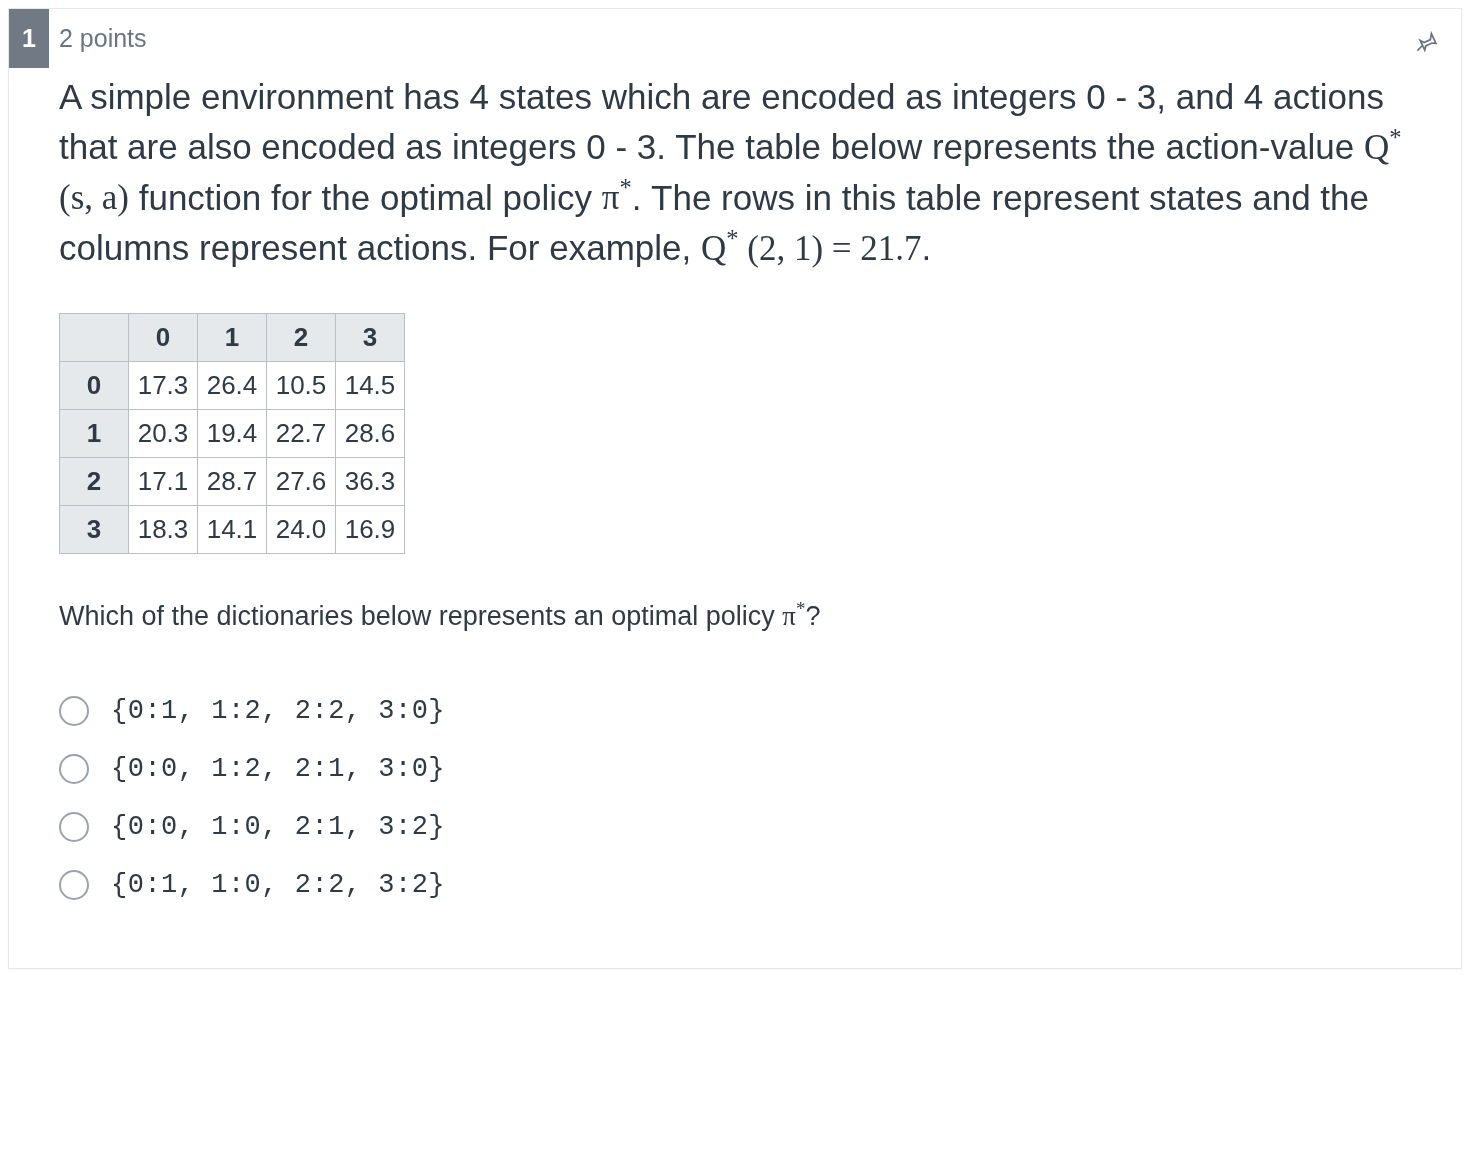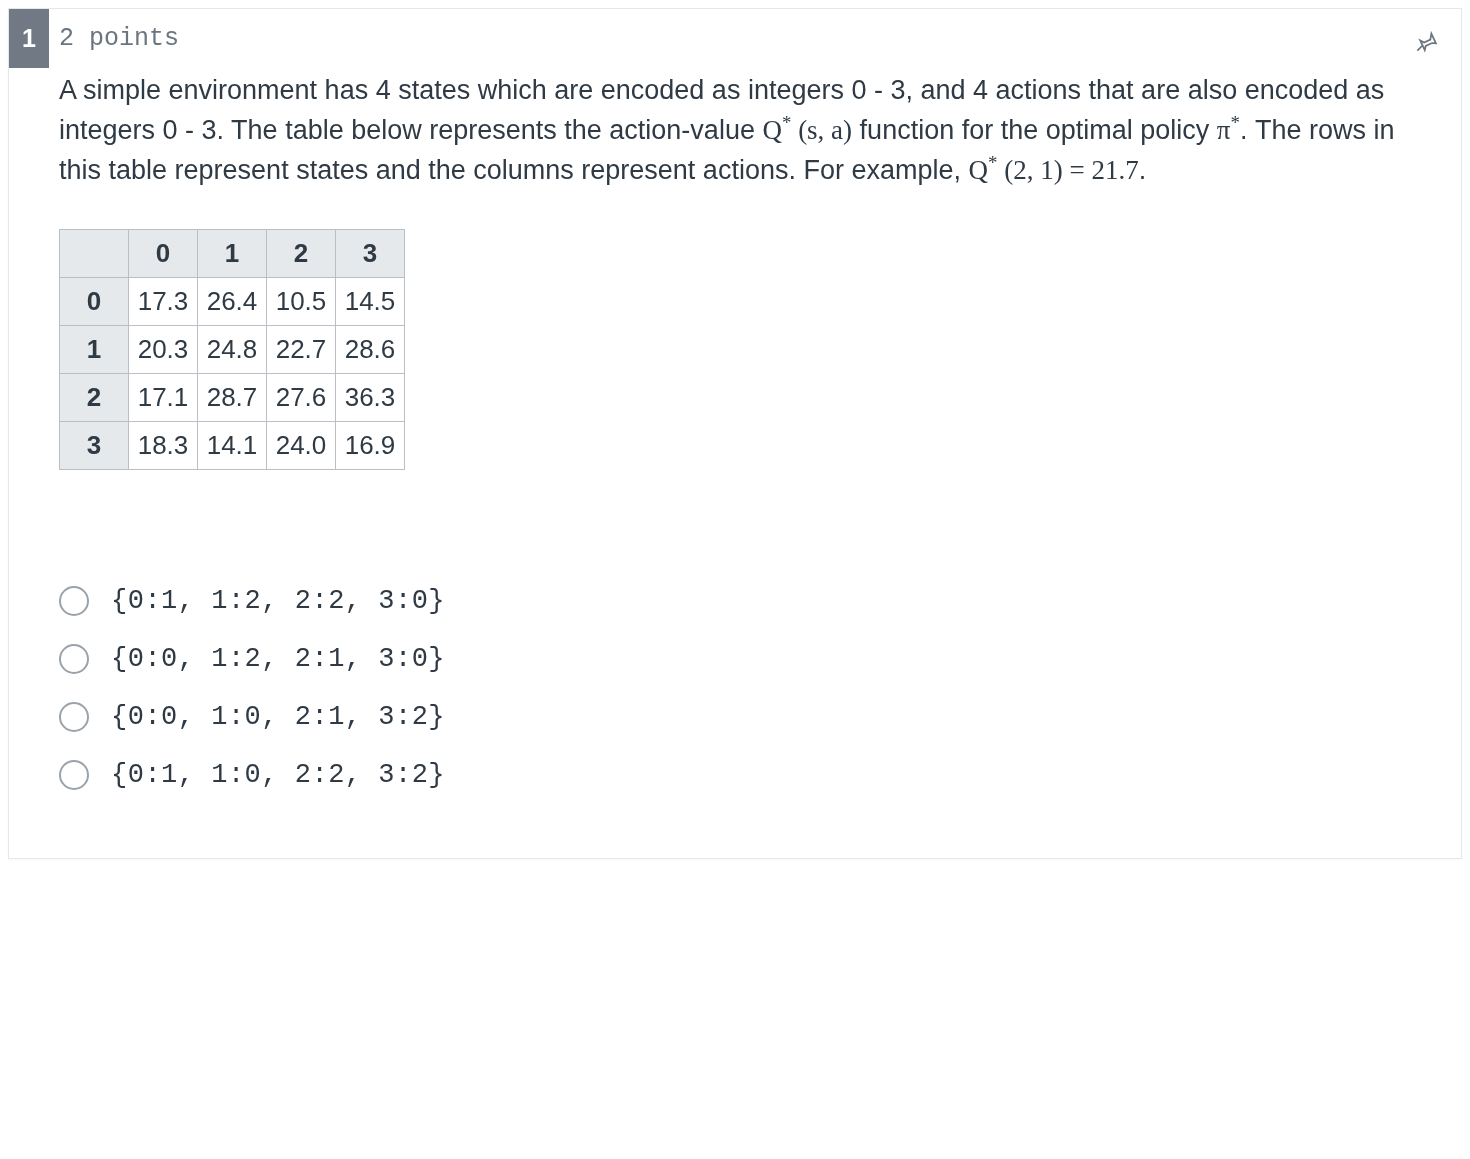"2 points" .points { font-family: Liberation Mono, monospace -> none }
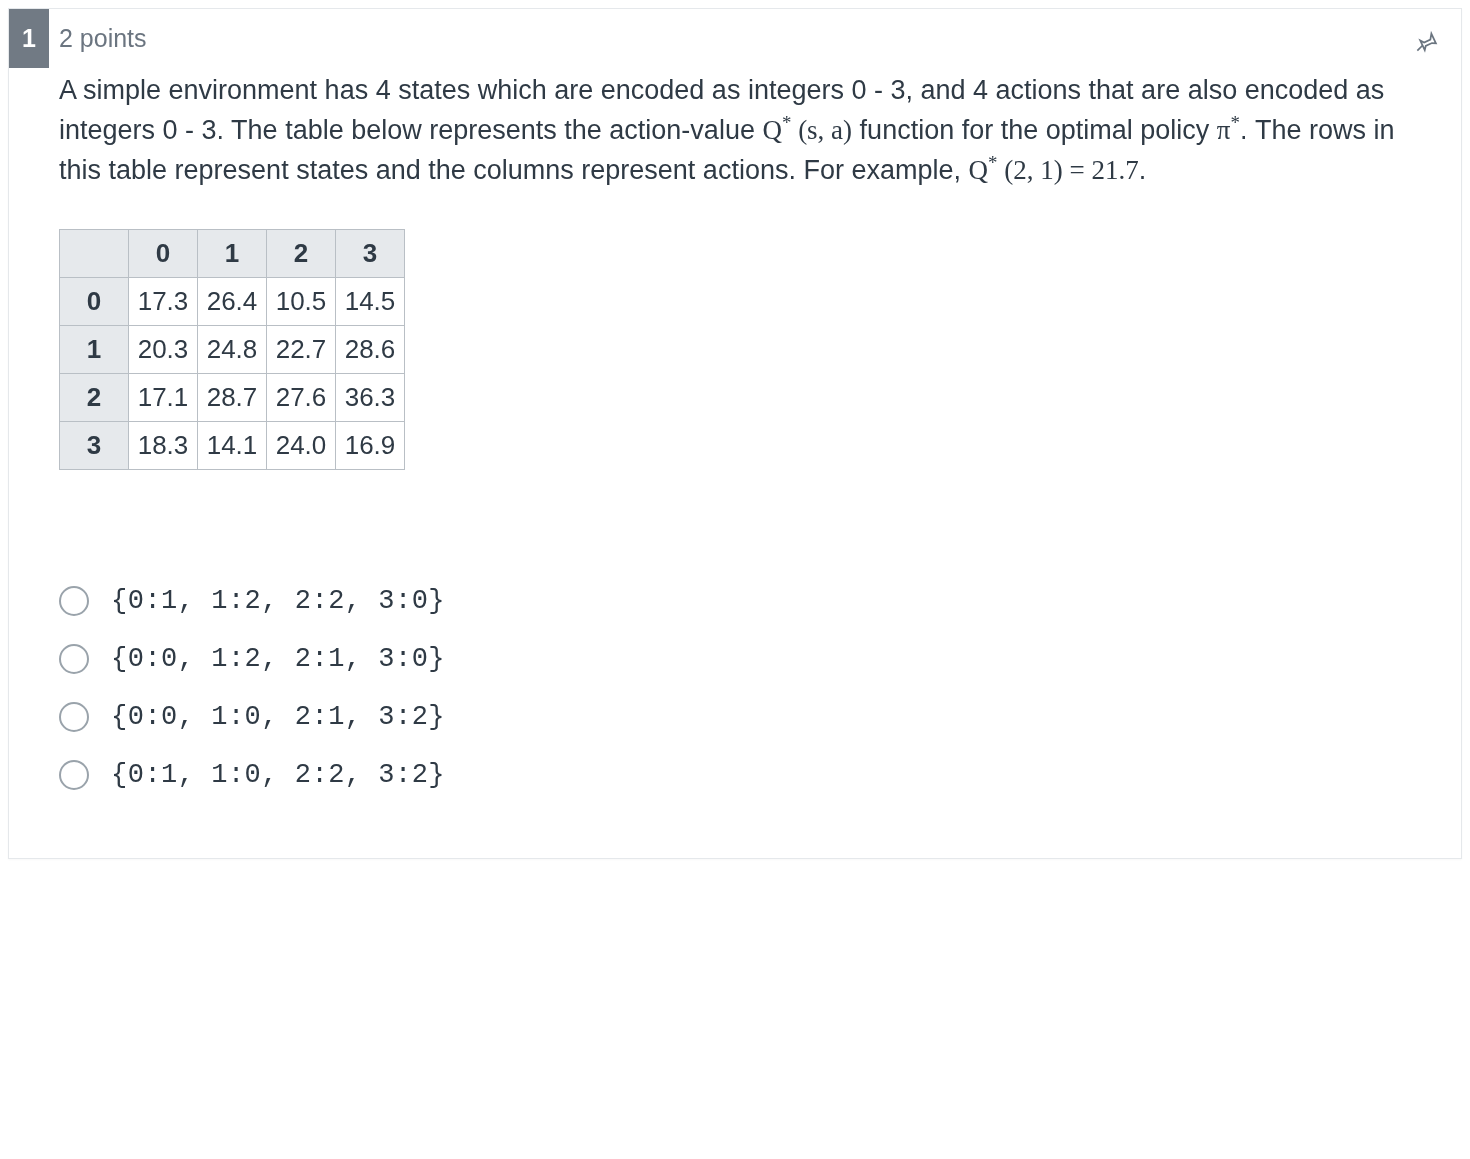"A simple environment has 4" .prompt { font-size: 27px -> 35px }
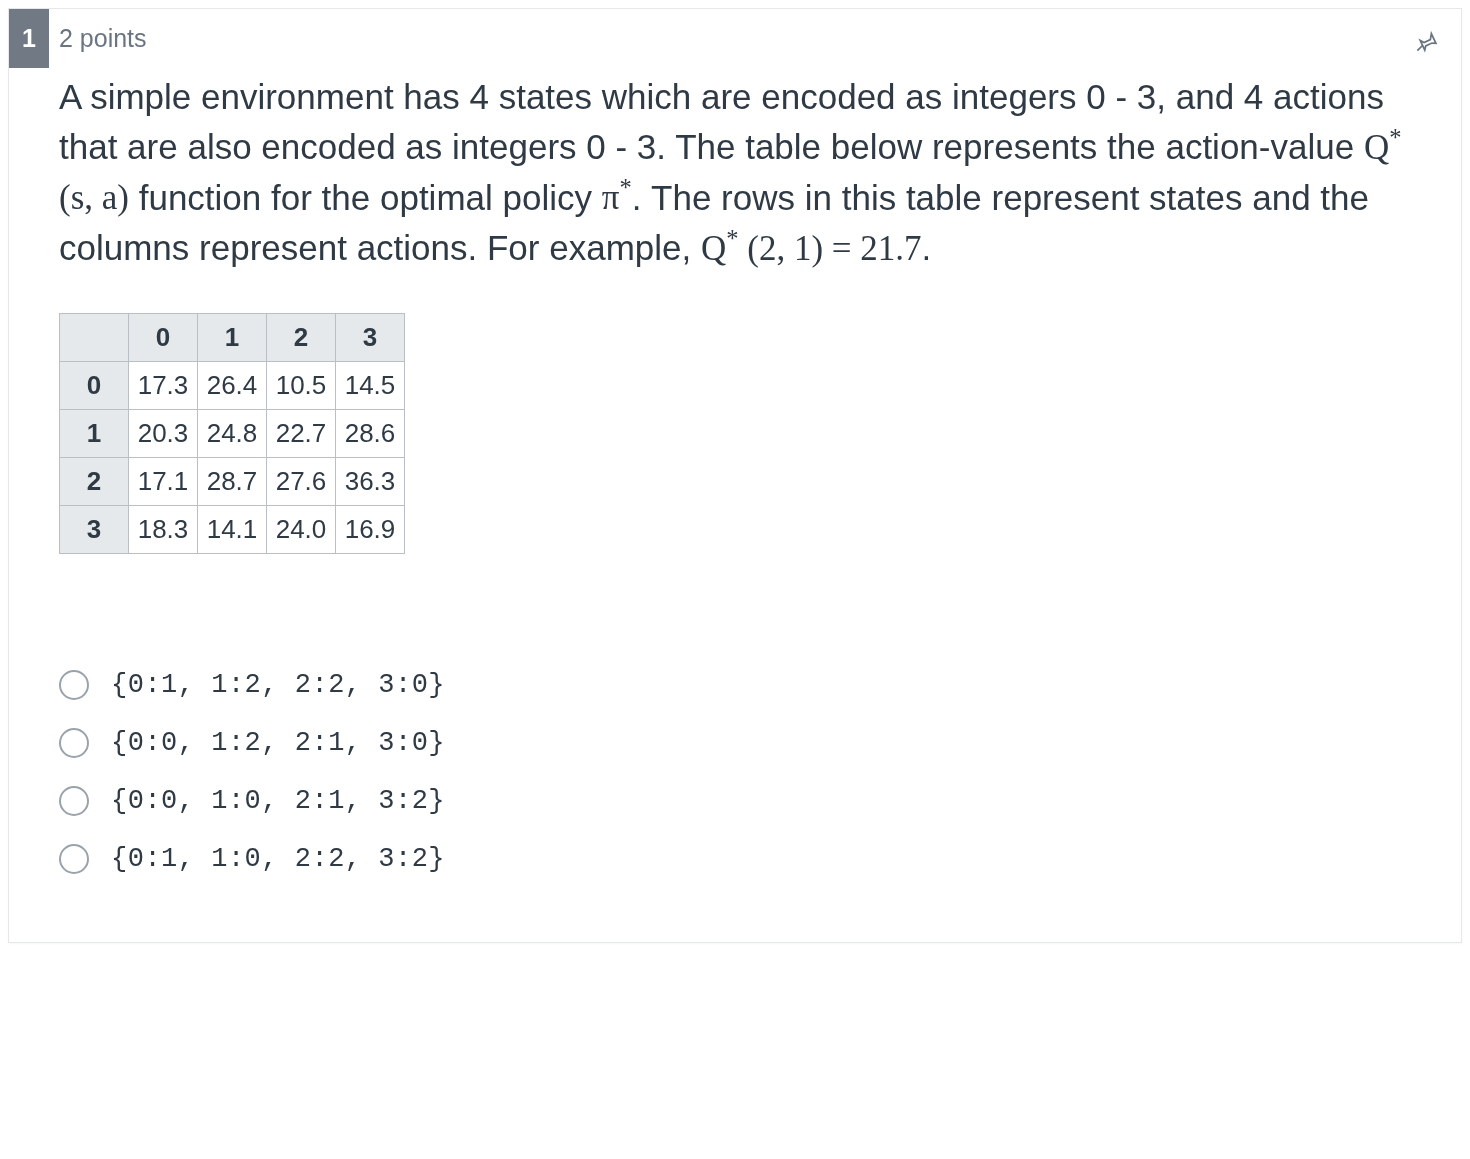"24.8" td { text: 24.8 -> 19.4 }
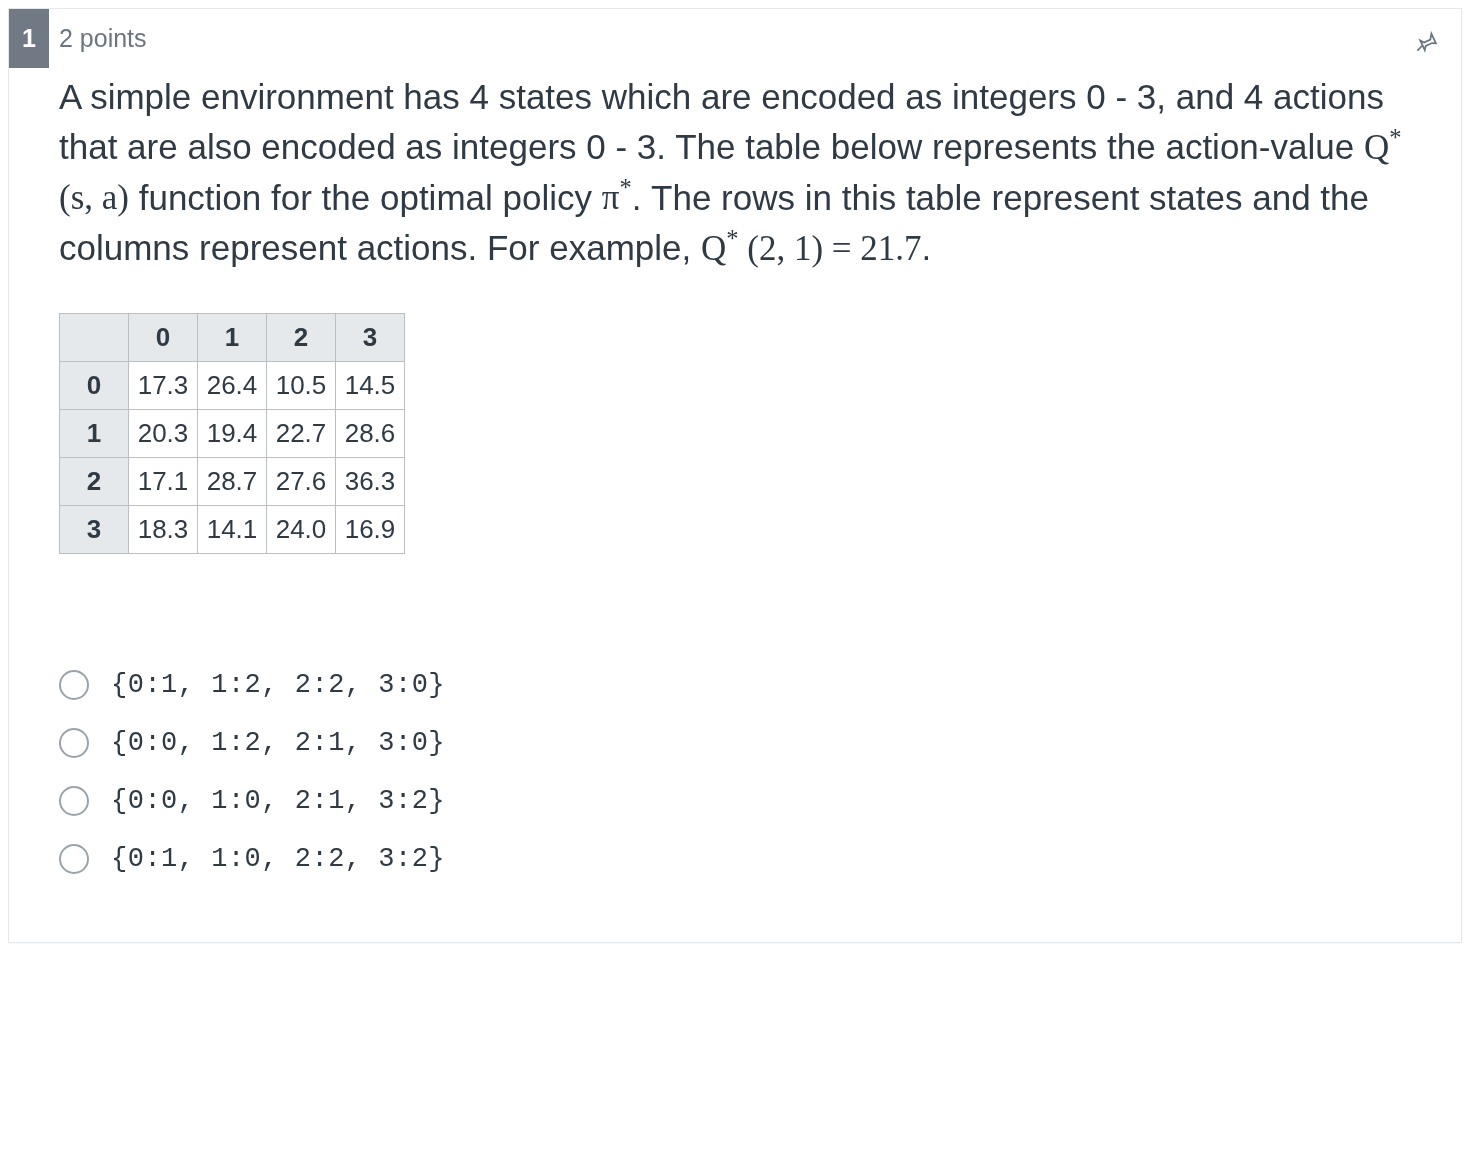"Which of the dictionaries below" div.question2 { html: none -> <div>Which of the dictionaries below represents an optimal policy <span>π<span>*</span></span>?</div> }
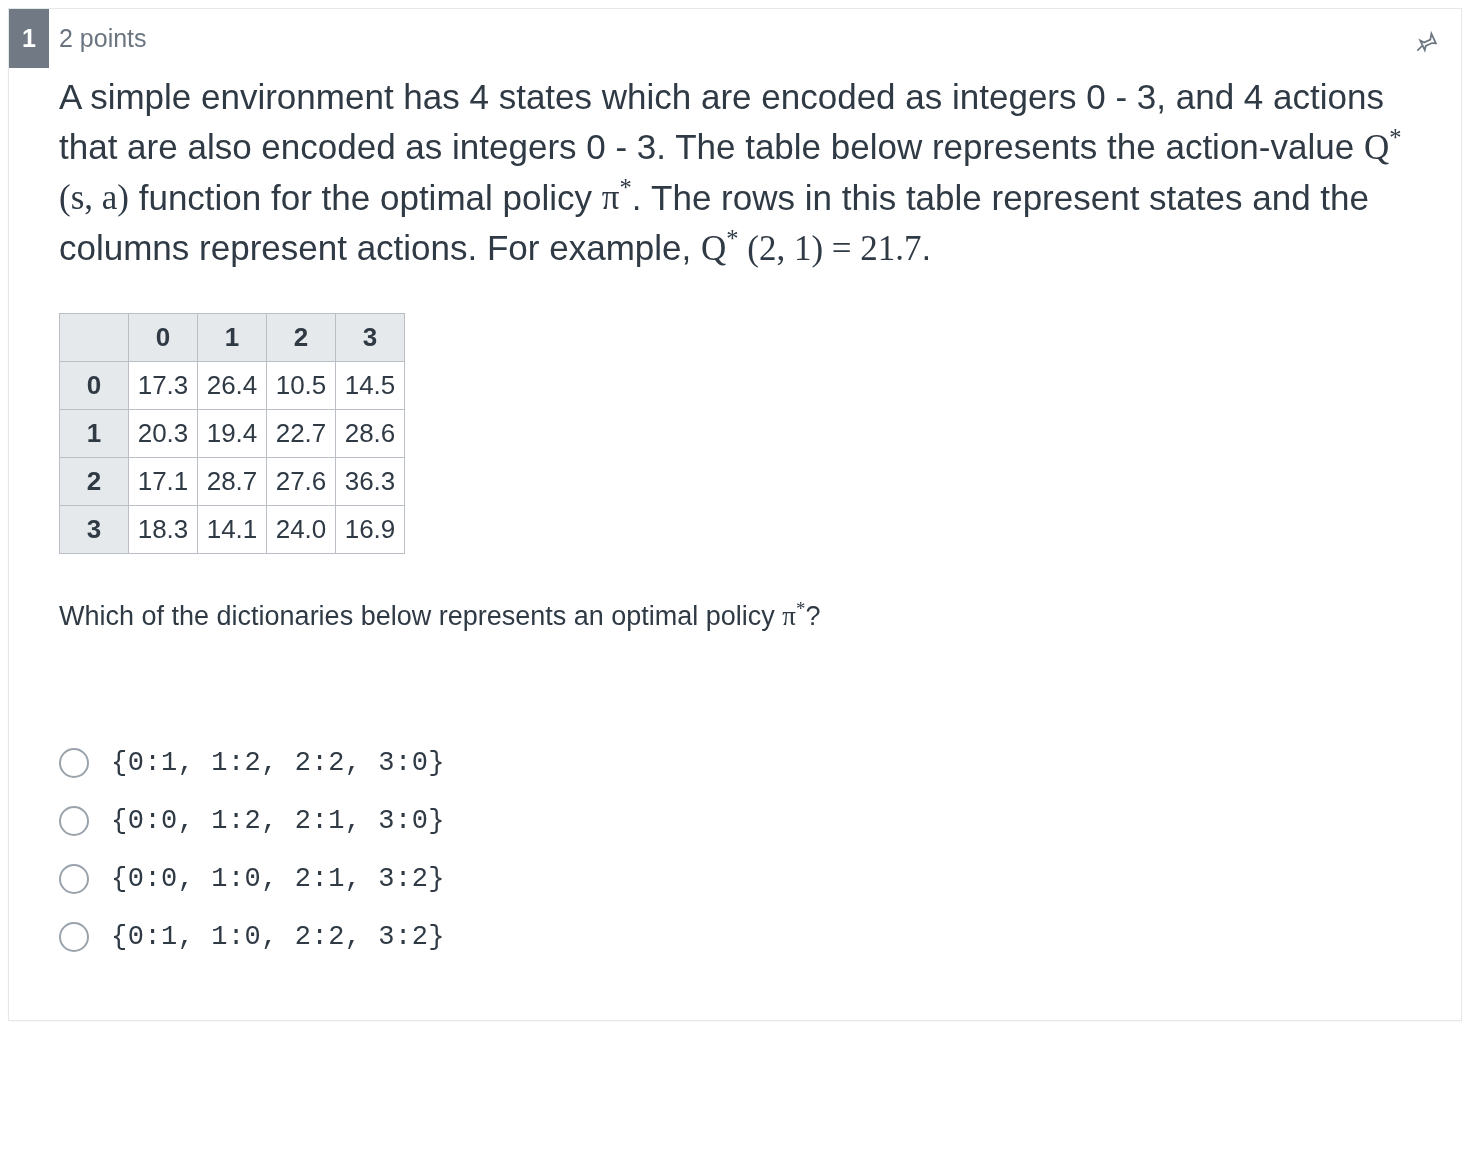"{0:1, 1:2, 2:2, 3:0}" .options { margin-top: 116px -> 64px }
